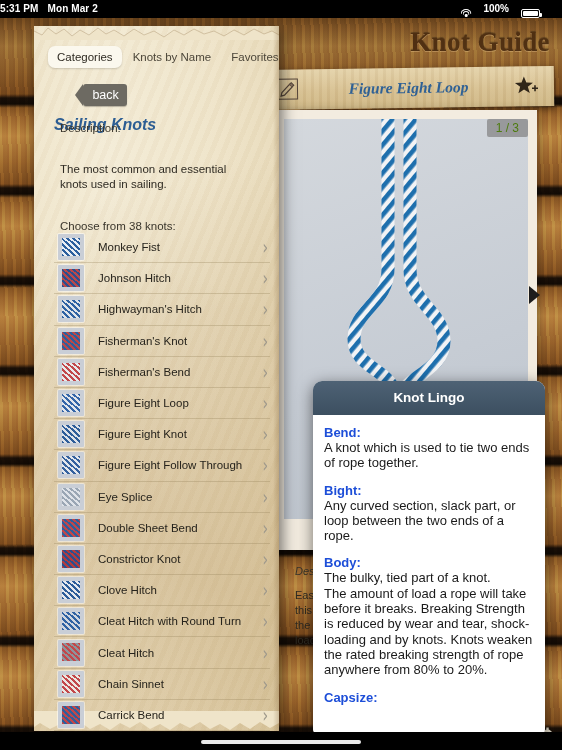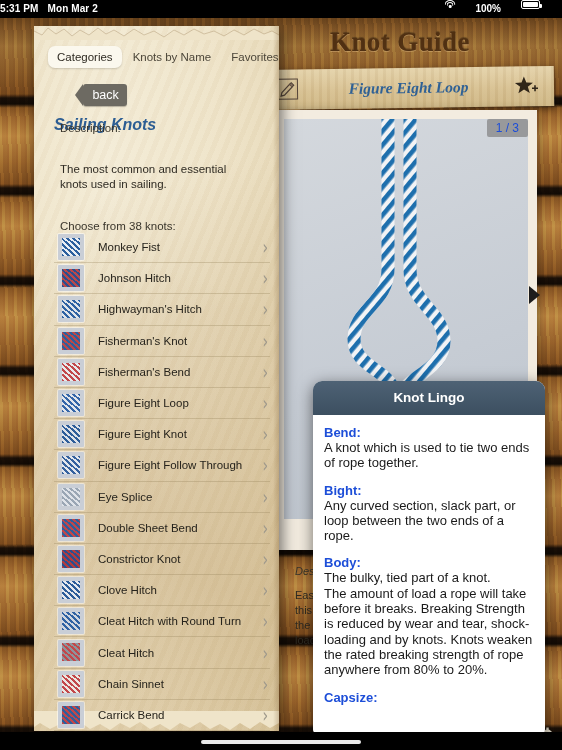"100%" .sb-right { align-items: flex-start -> flex-end; gap: 20px -> 12px }
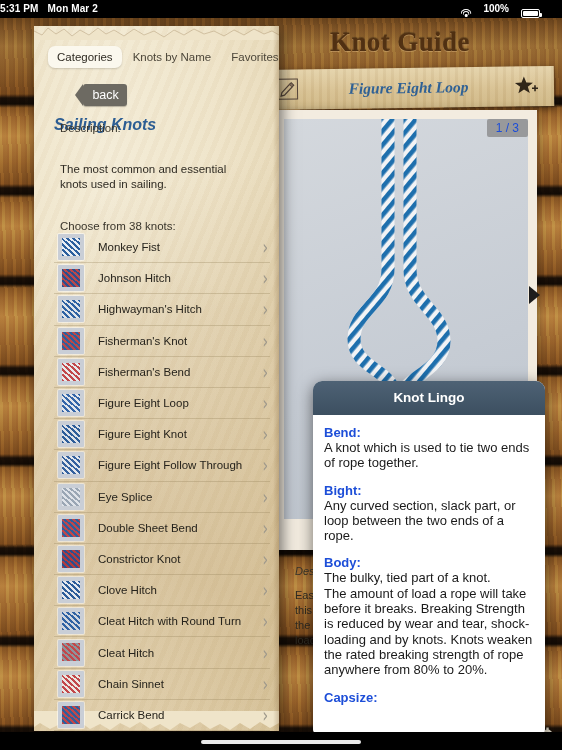"Knot Guide" .app-title { text-align: left -> right }
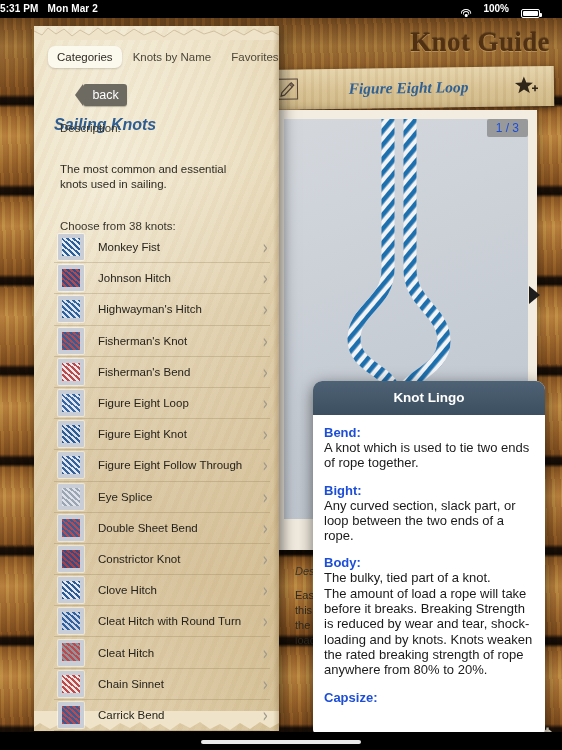"1 / 3" .pagecount { color: #1d4ed8 -> #4d7c0f }
